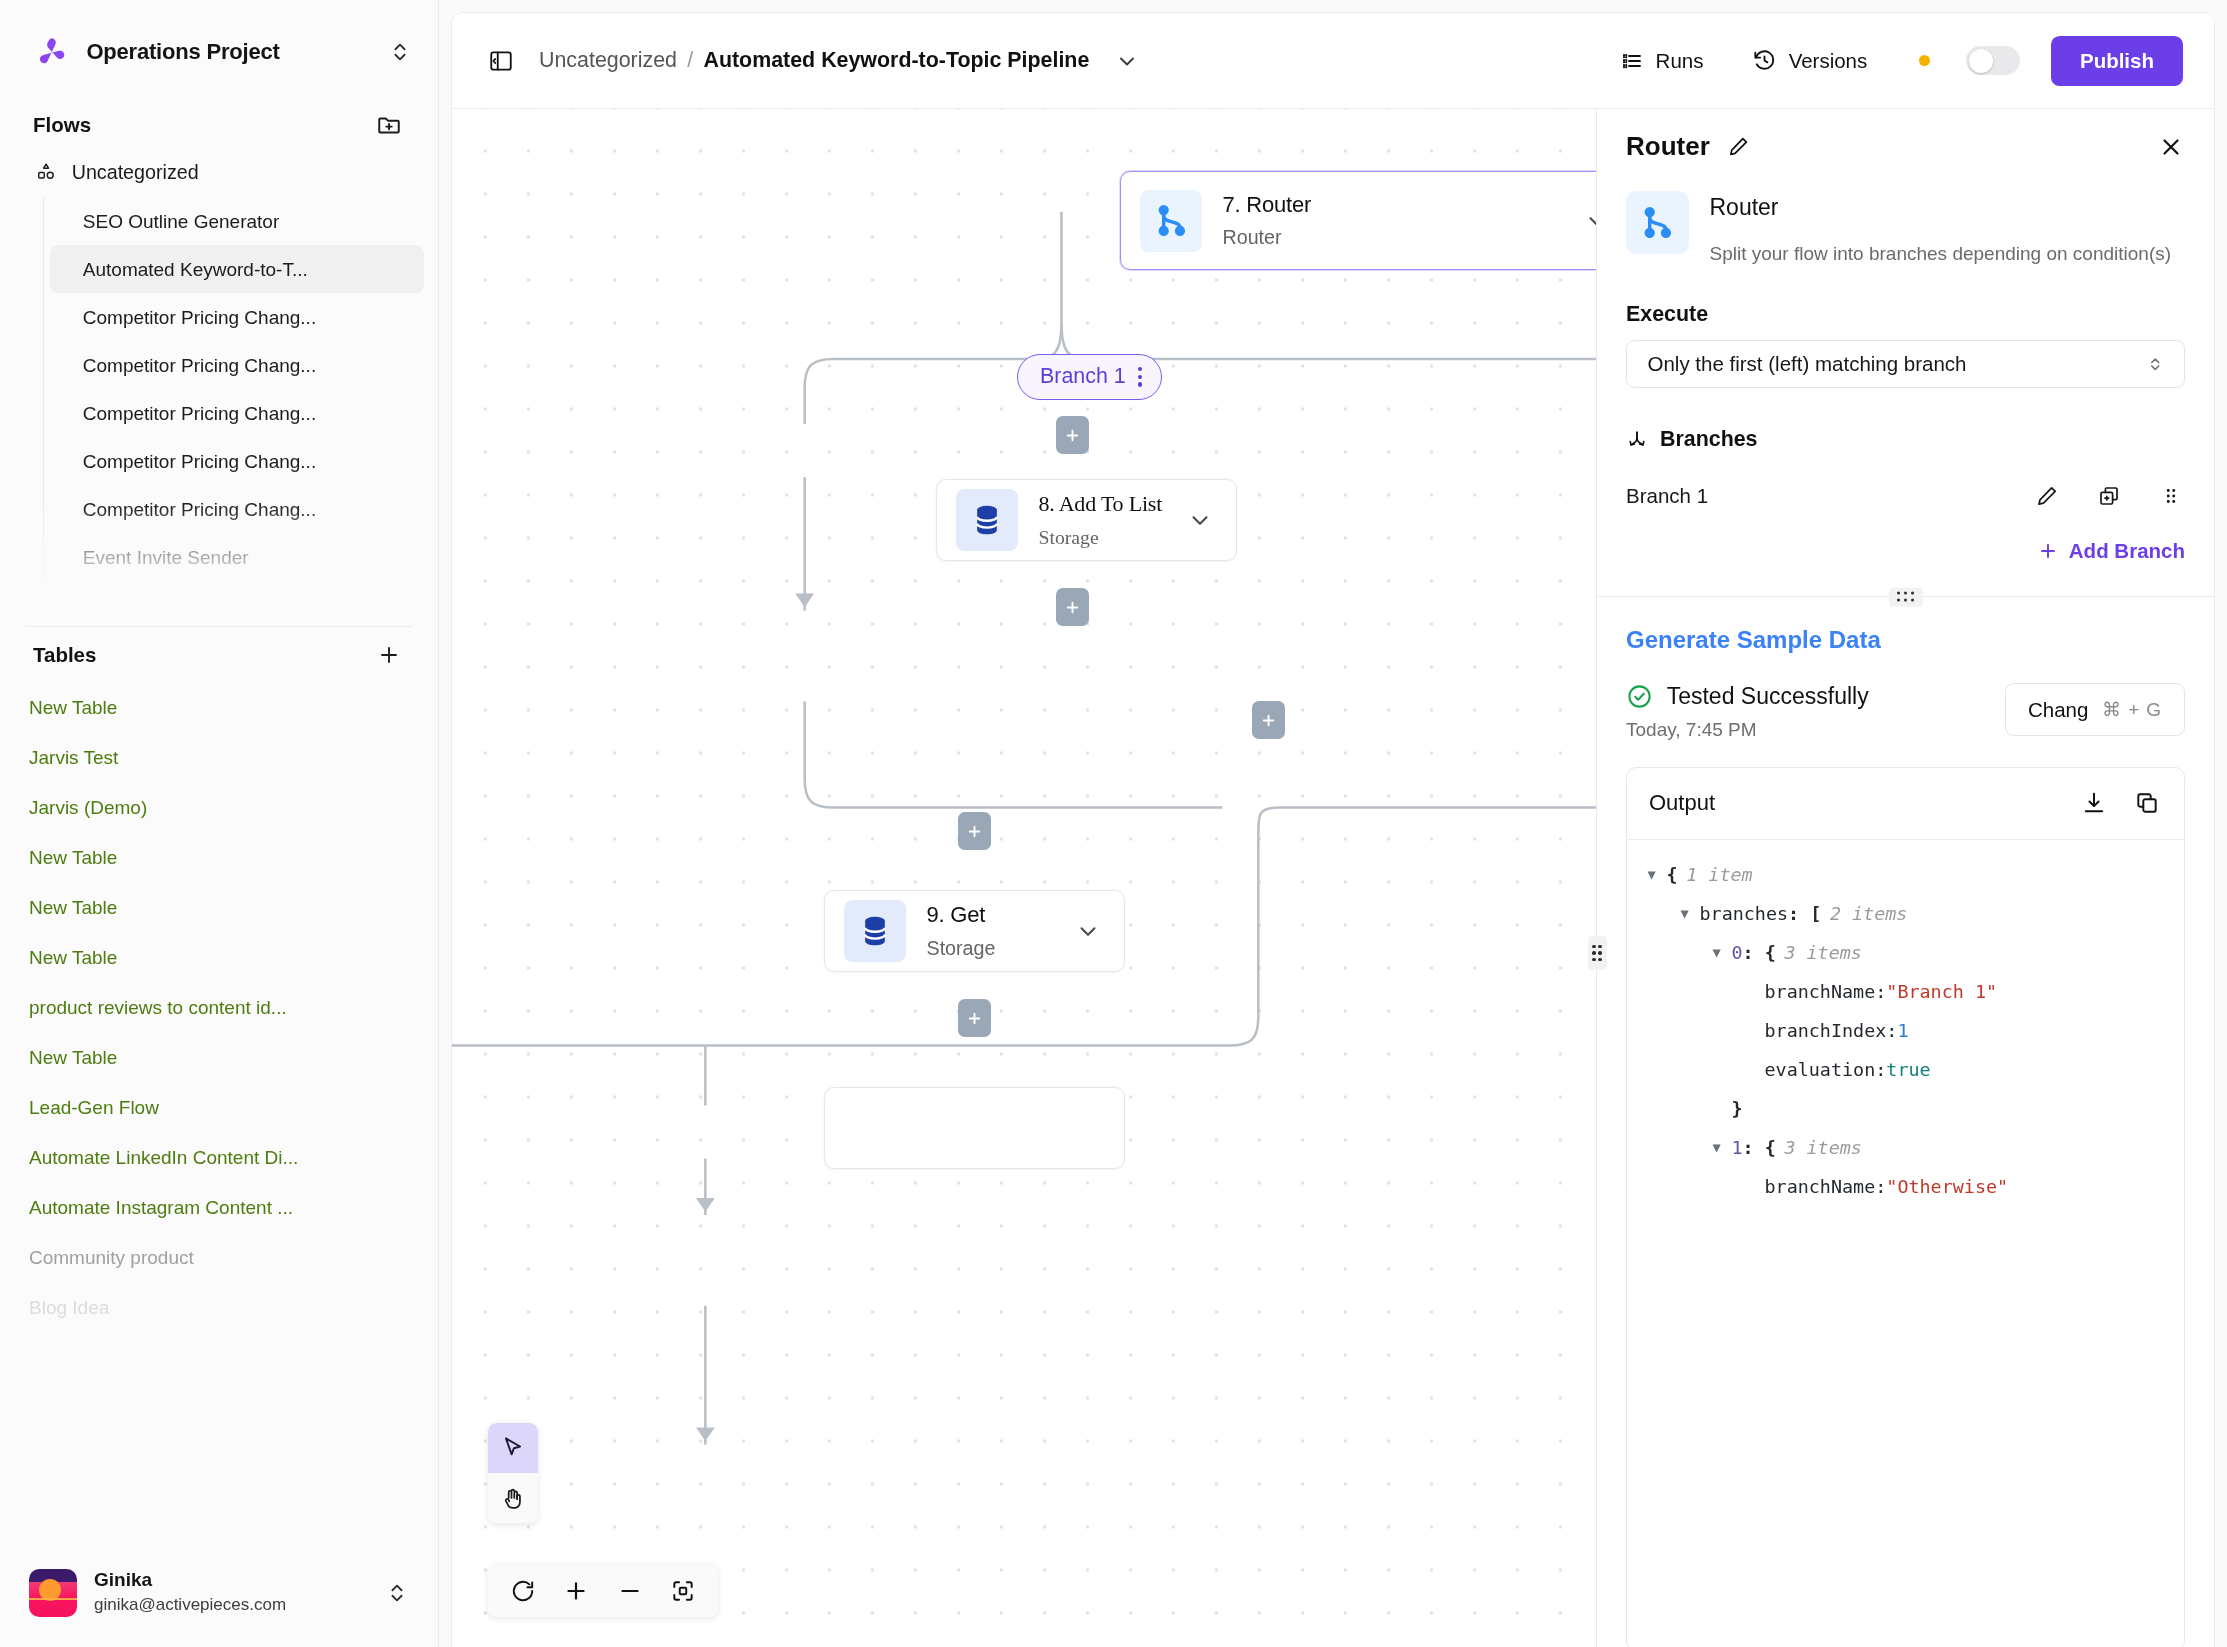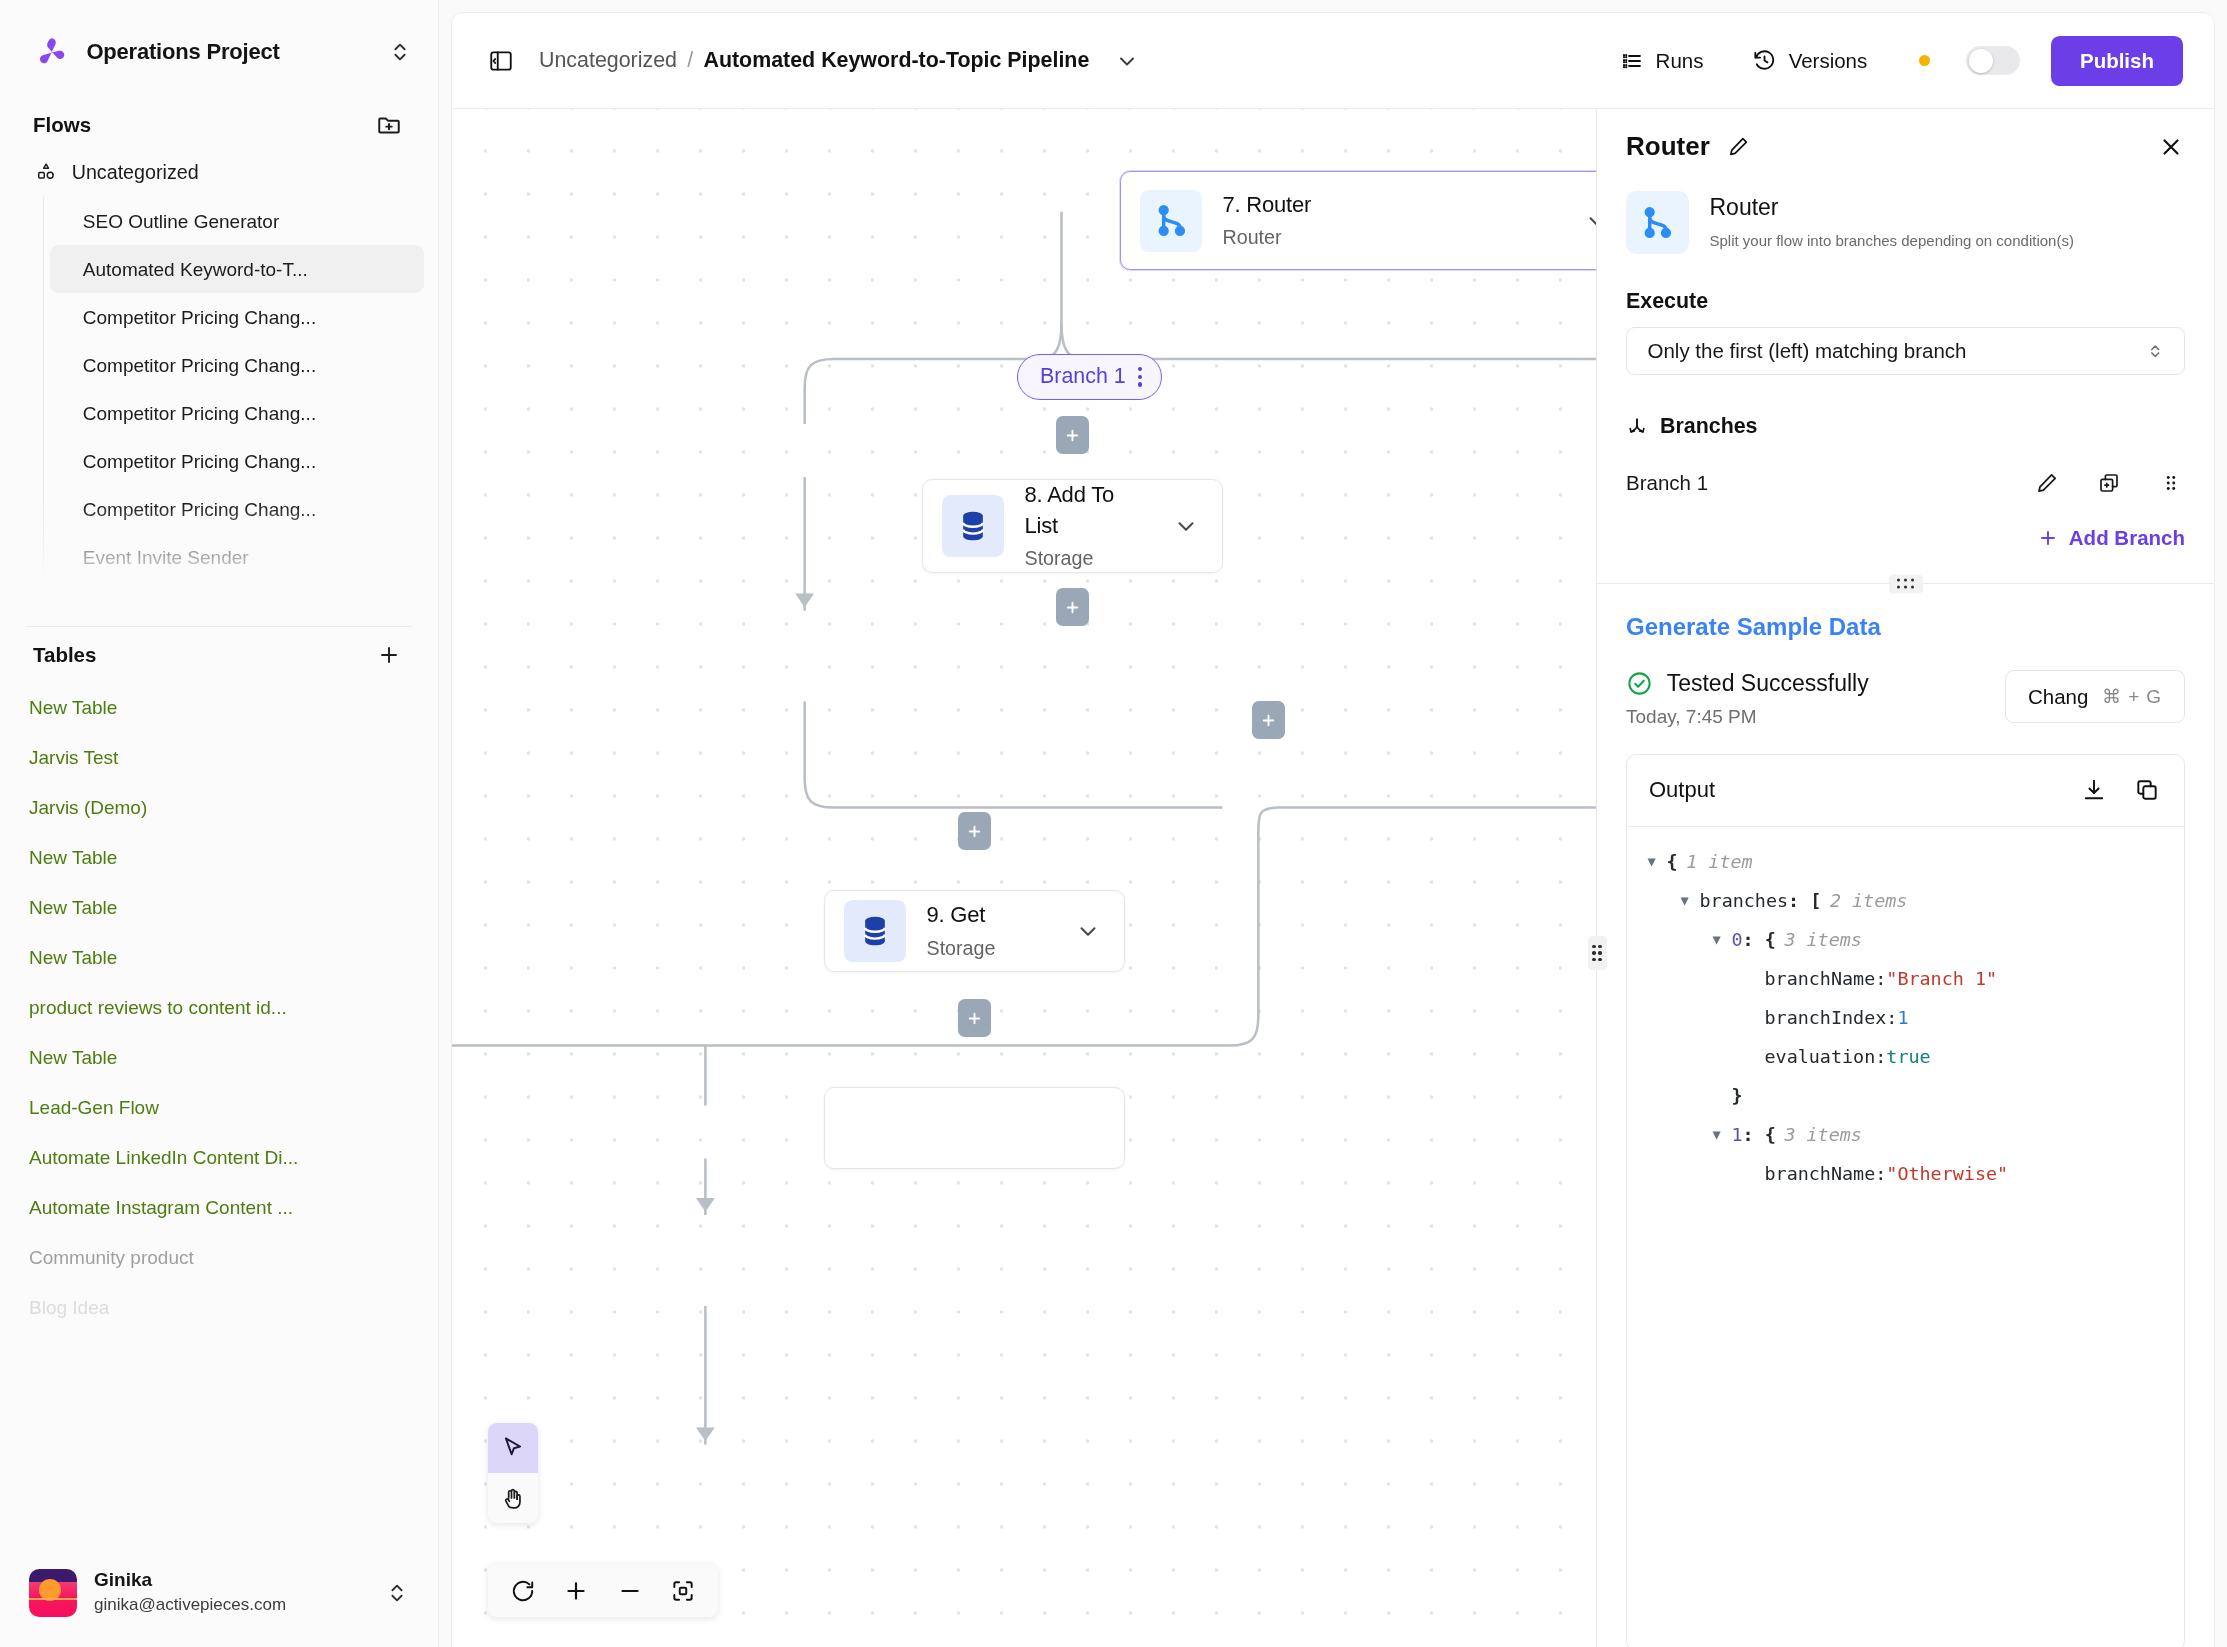"Split your flow into branches" .piece-desc { font-size: 15px -> 19px; margin-top: 4px -> 17px }
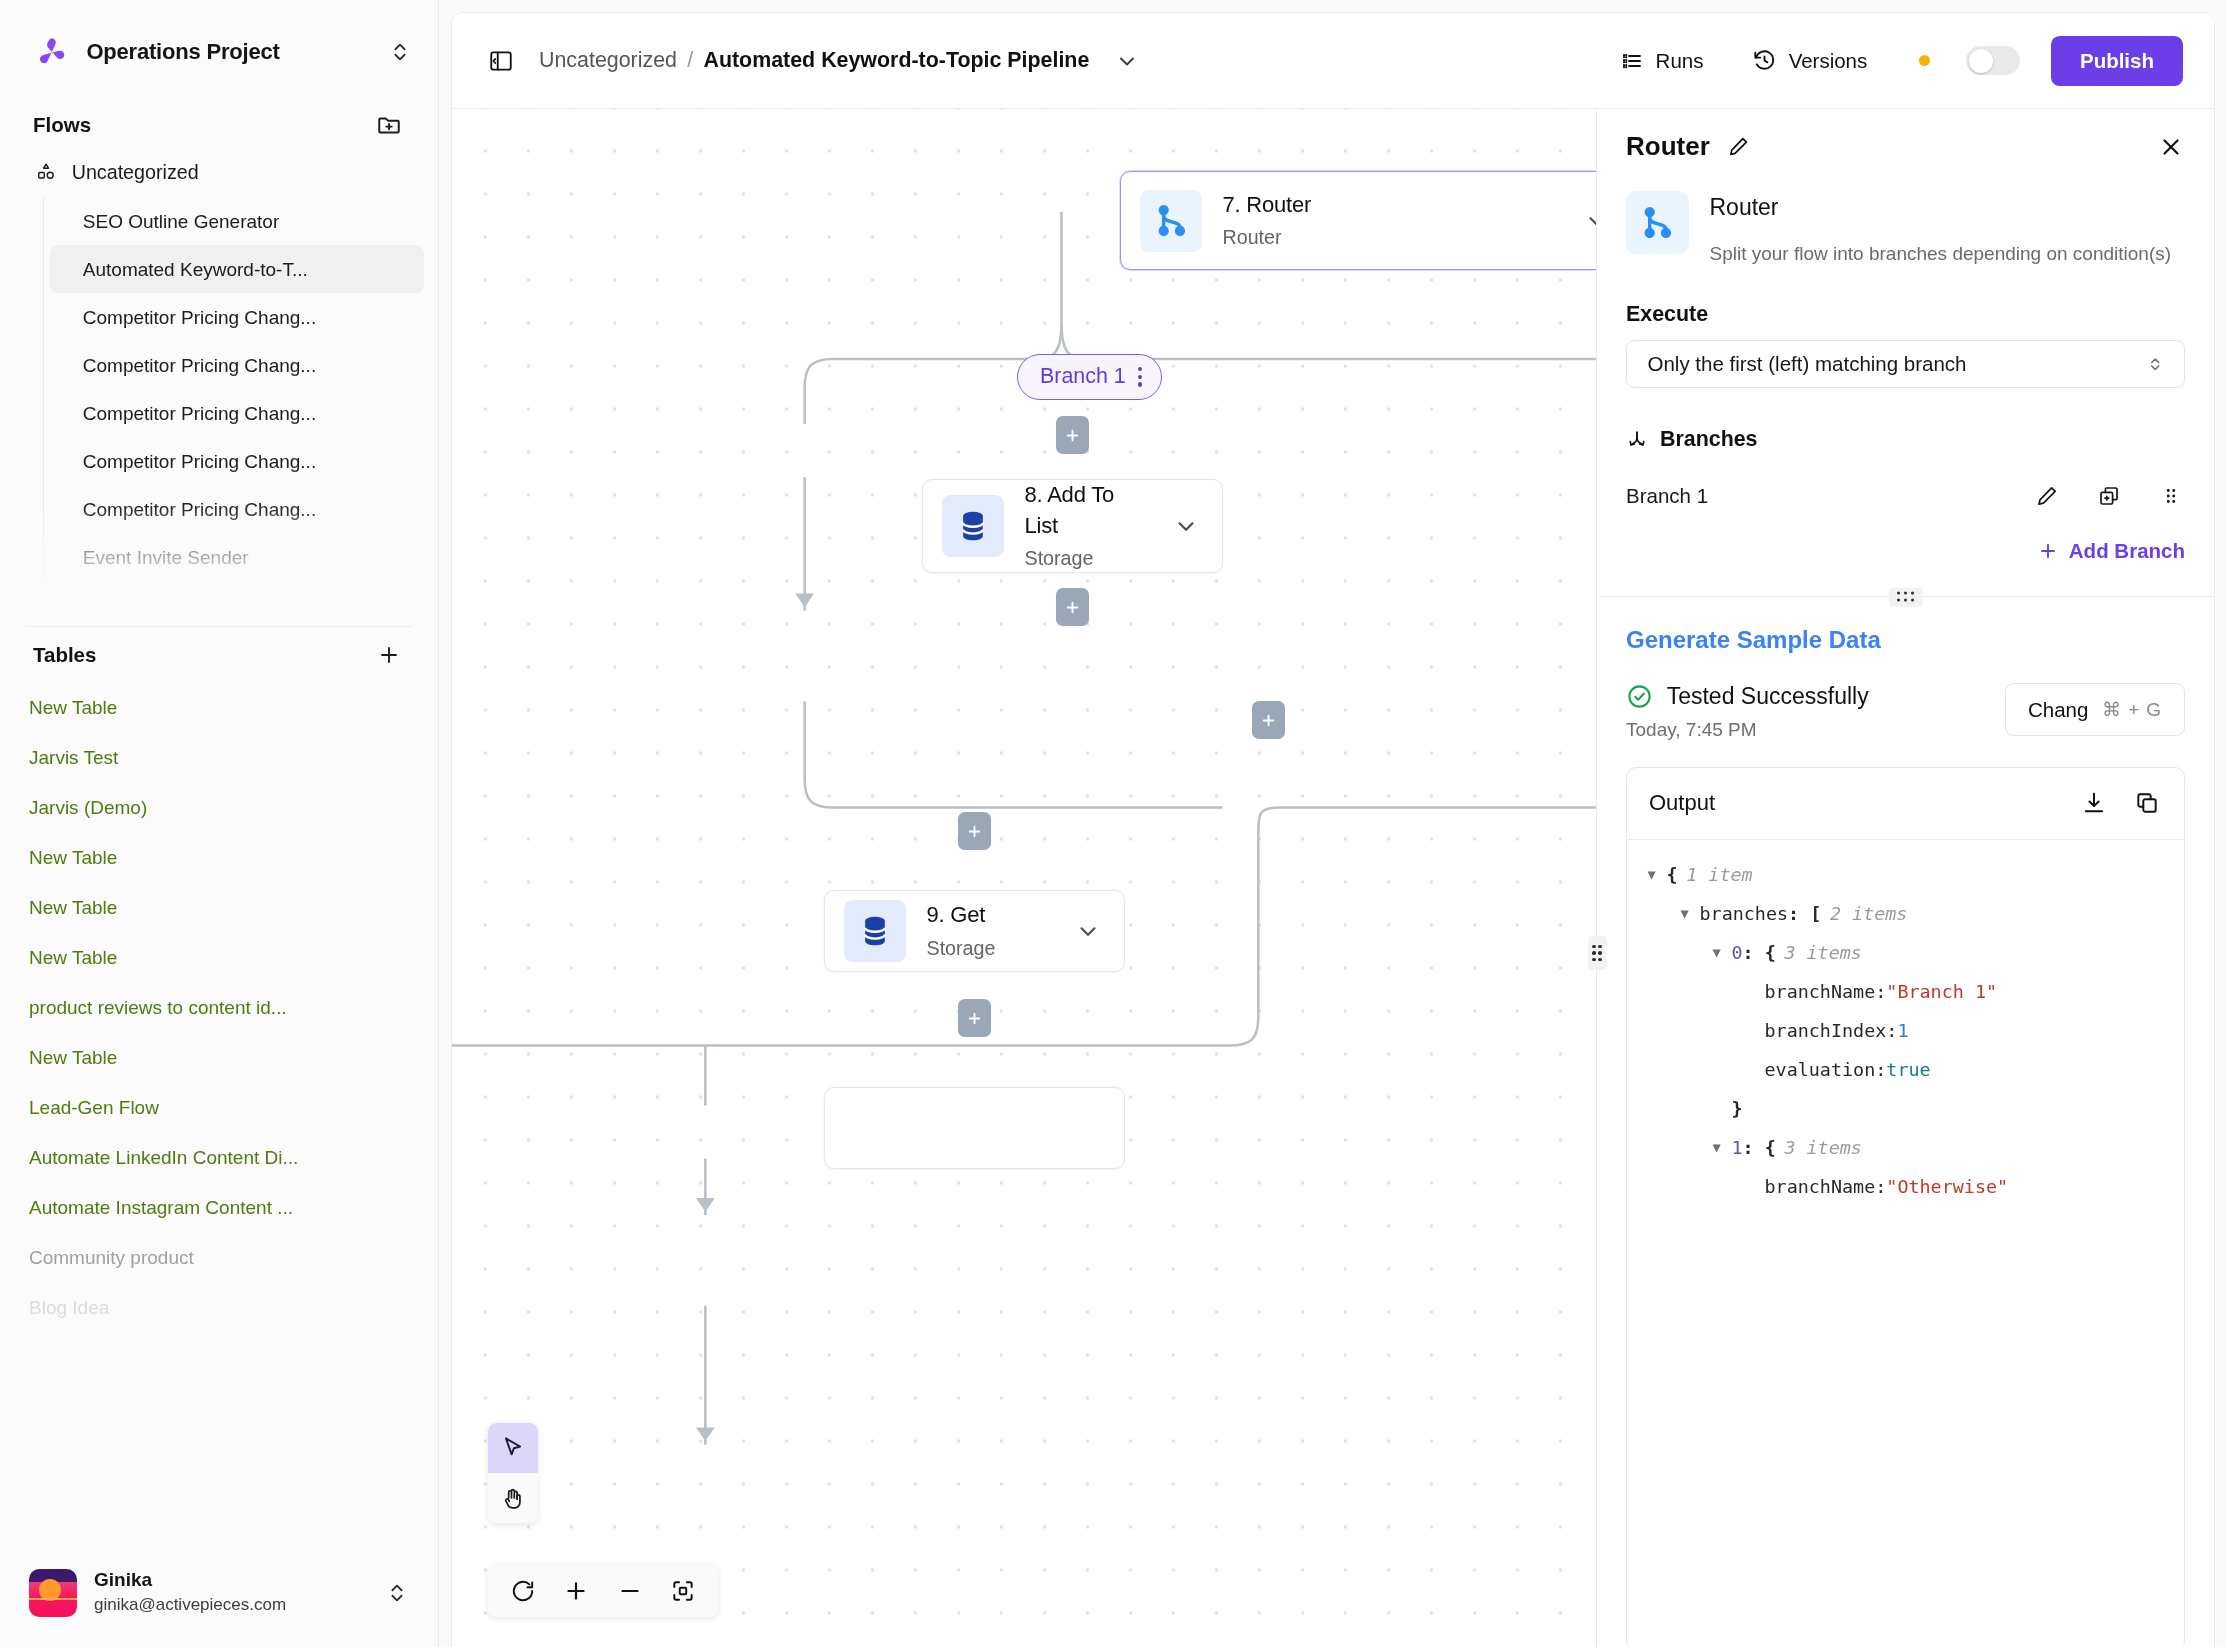"8. Add To List" div.node { font-family: none -> Liberation Serif, serif; height: 94px -> 82px; left: 470px -> 484px }
